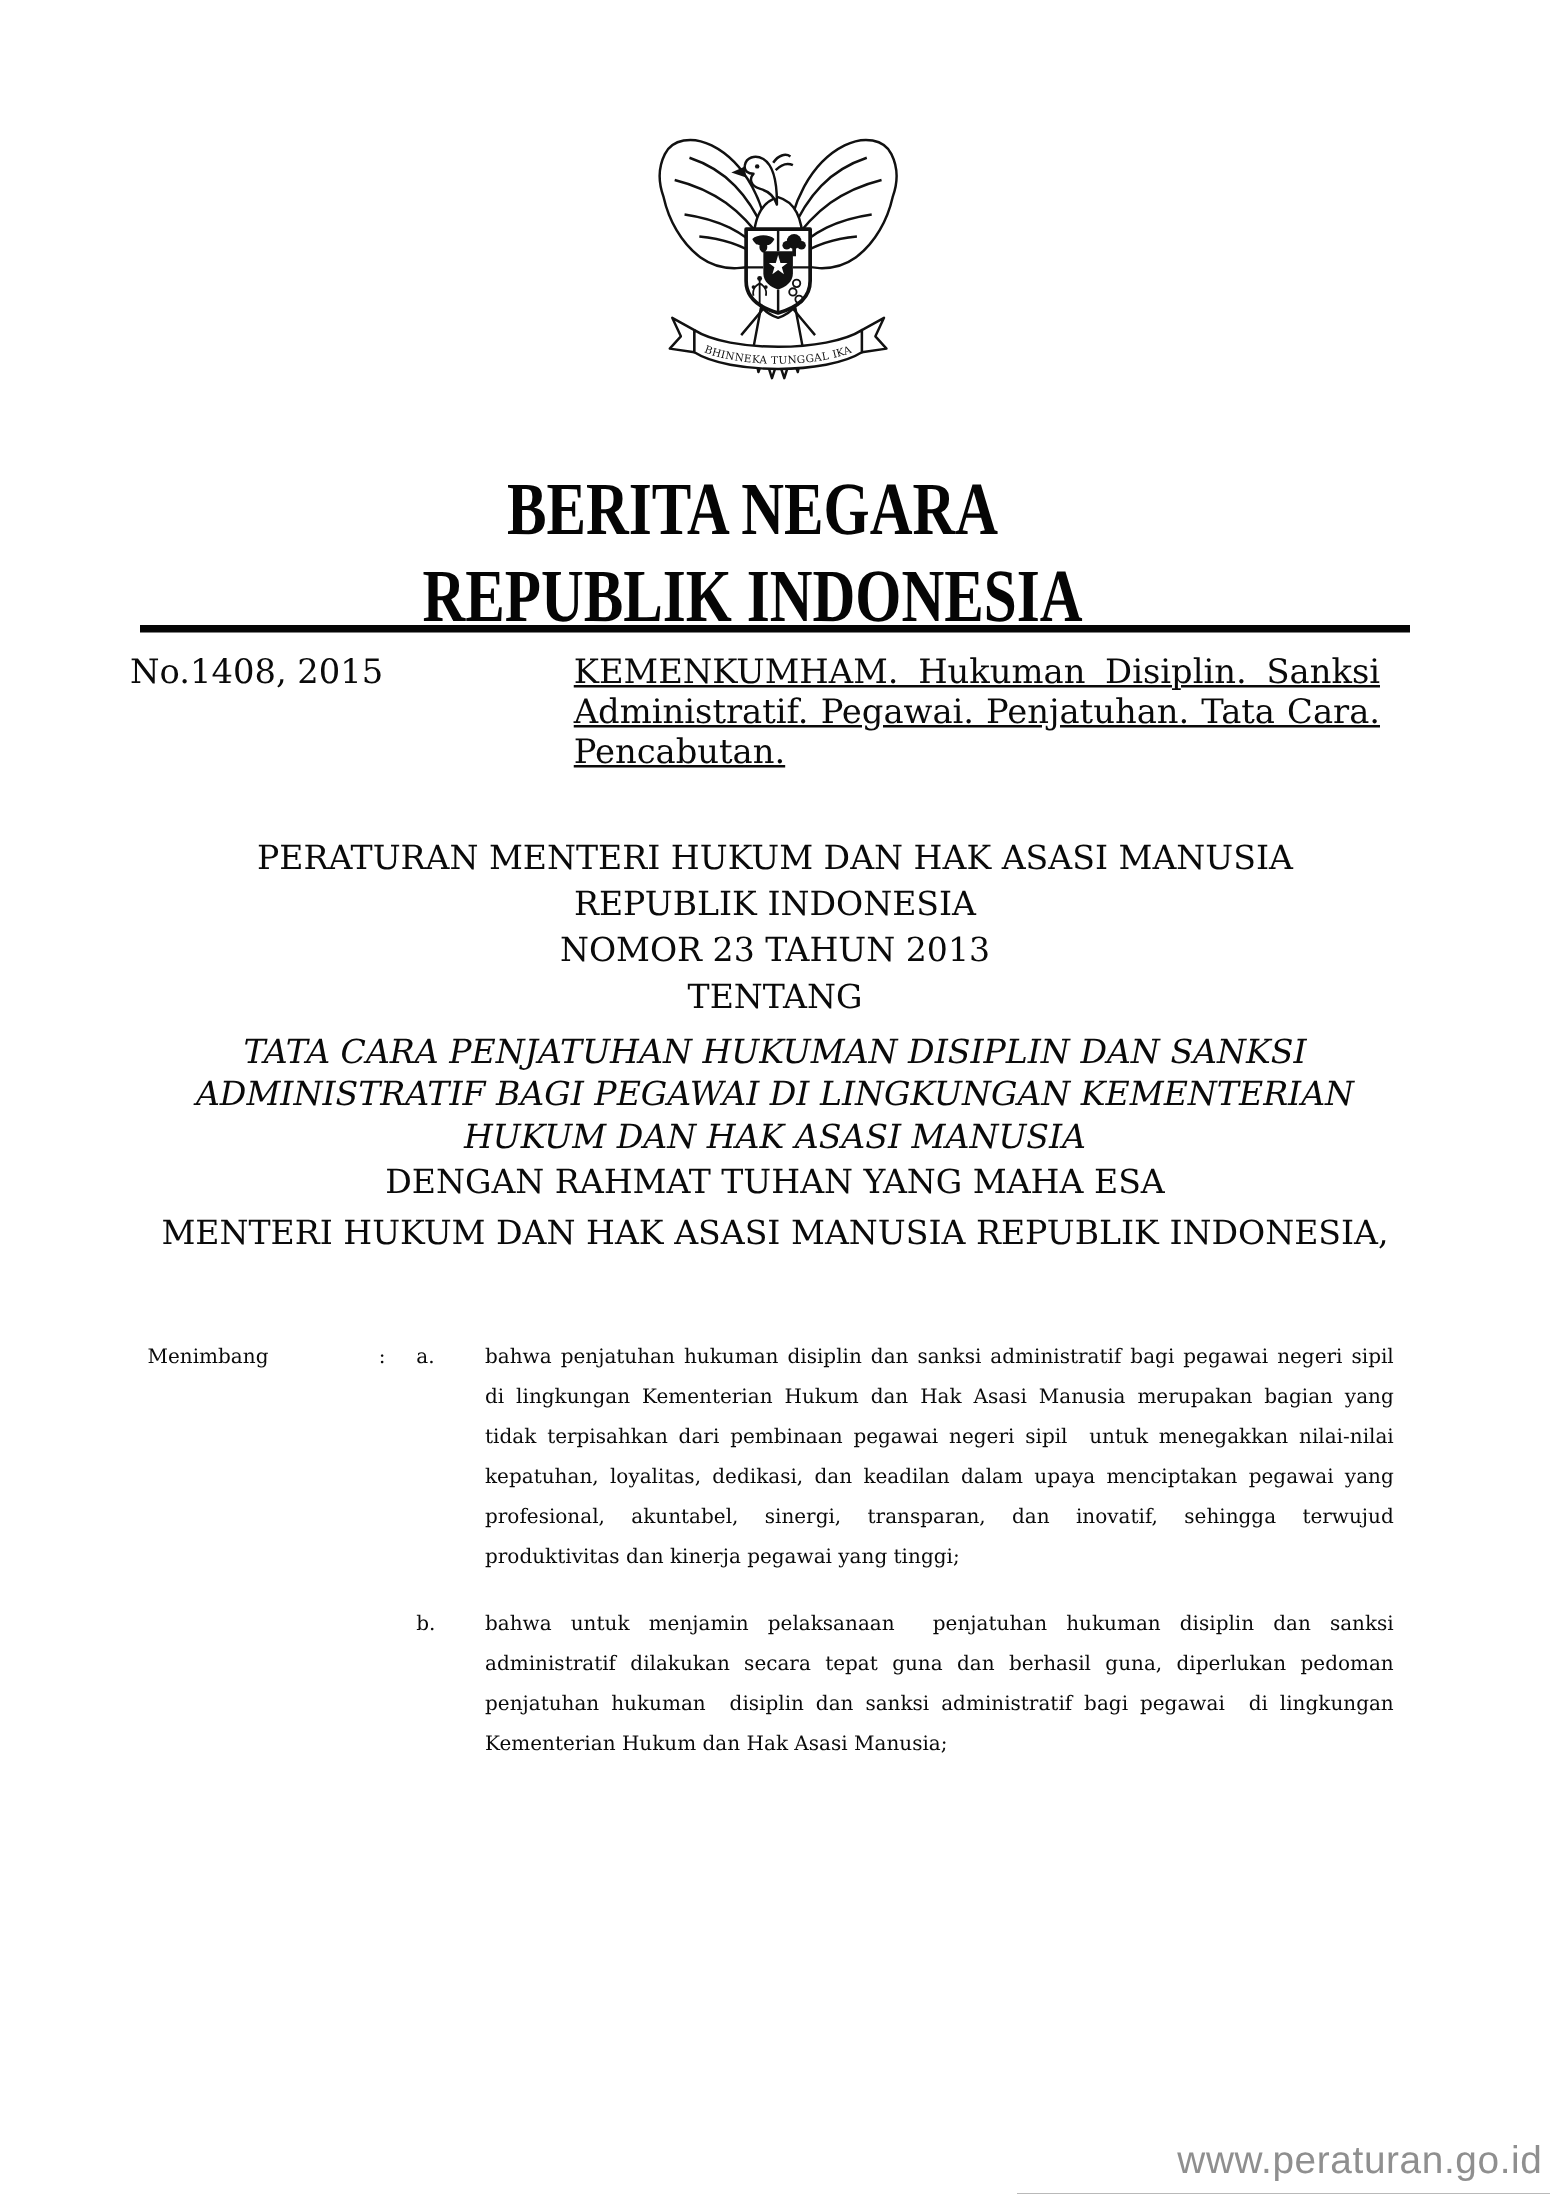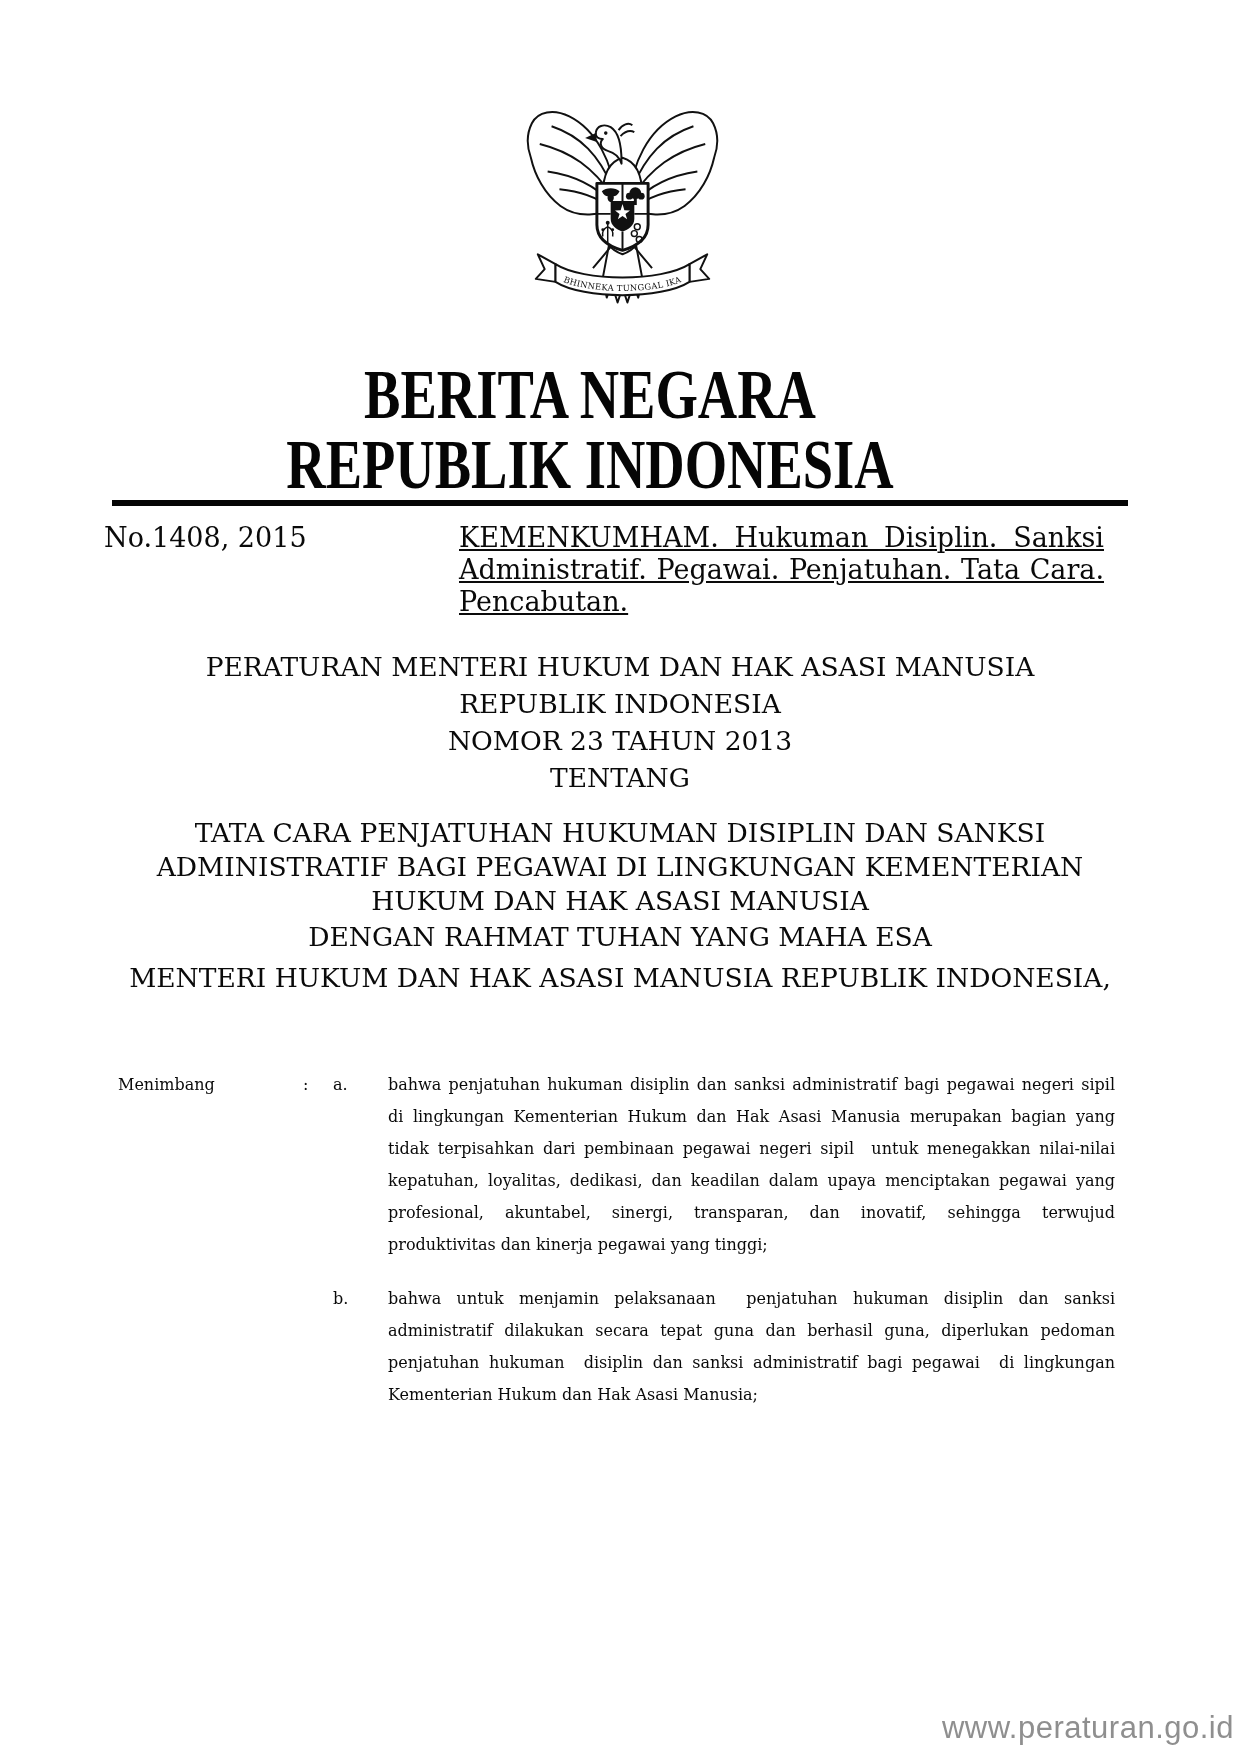"BERITA NEGARA" .masthead { font-size: 69px -> 60px; margin: 0 -> 12px }
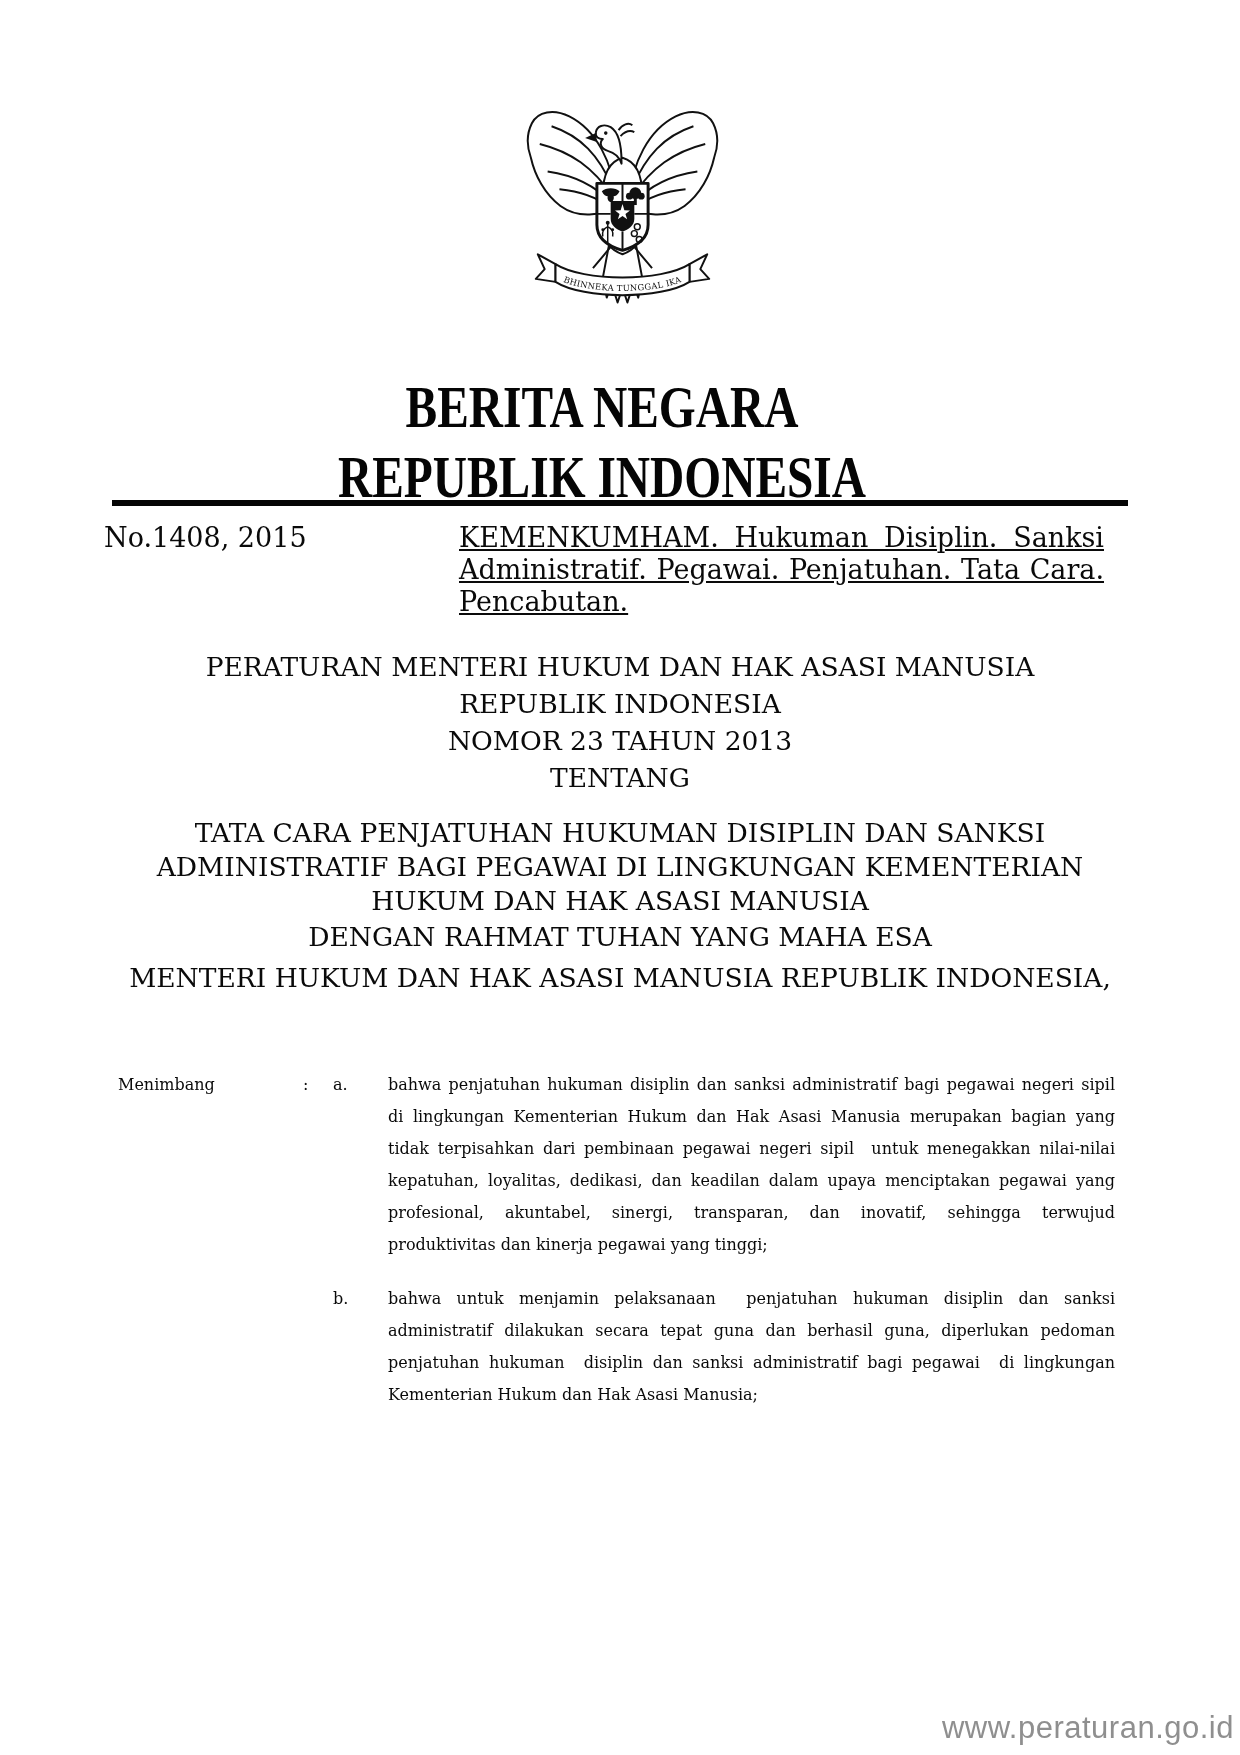"PERATURAN MENTERI HUKUM DAN HAK" .reg-heading { top: 648px -> 668px }
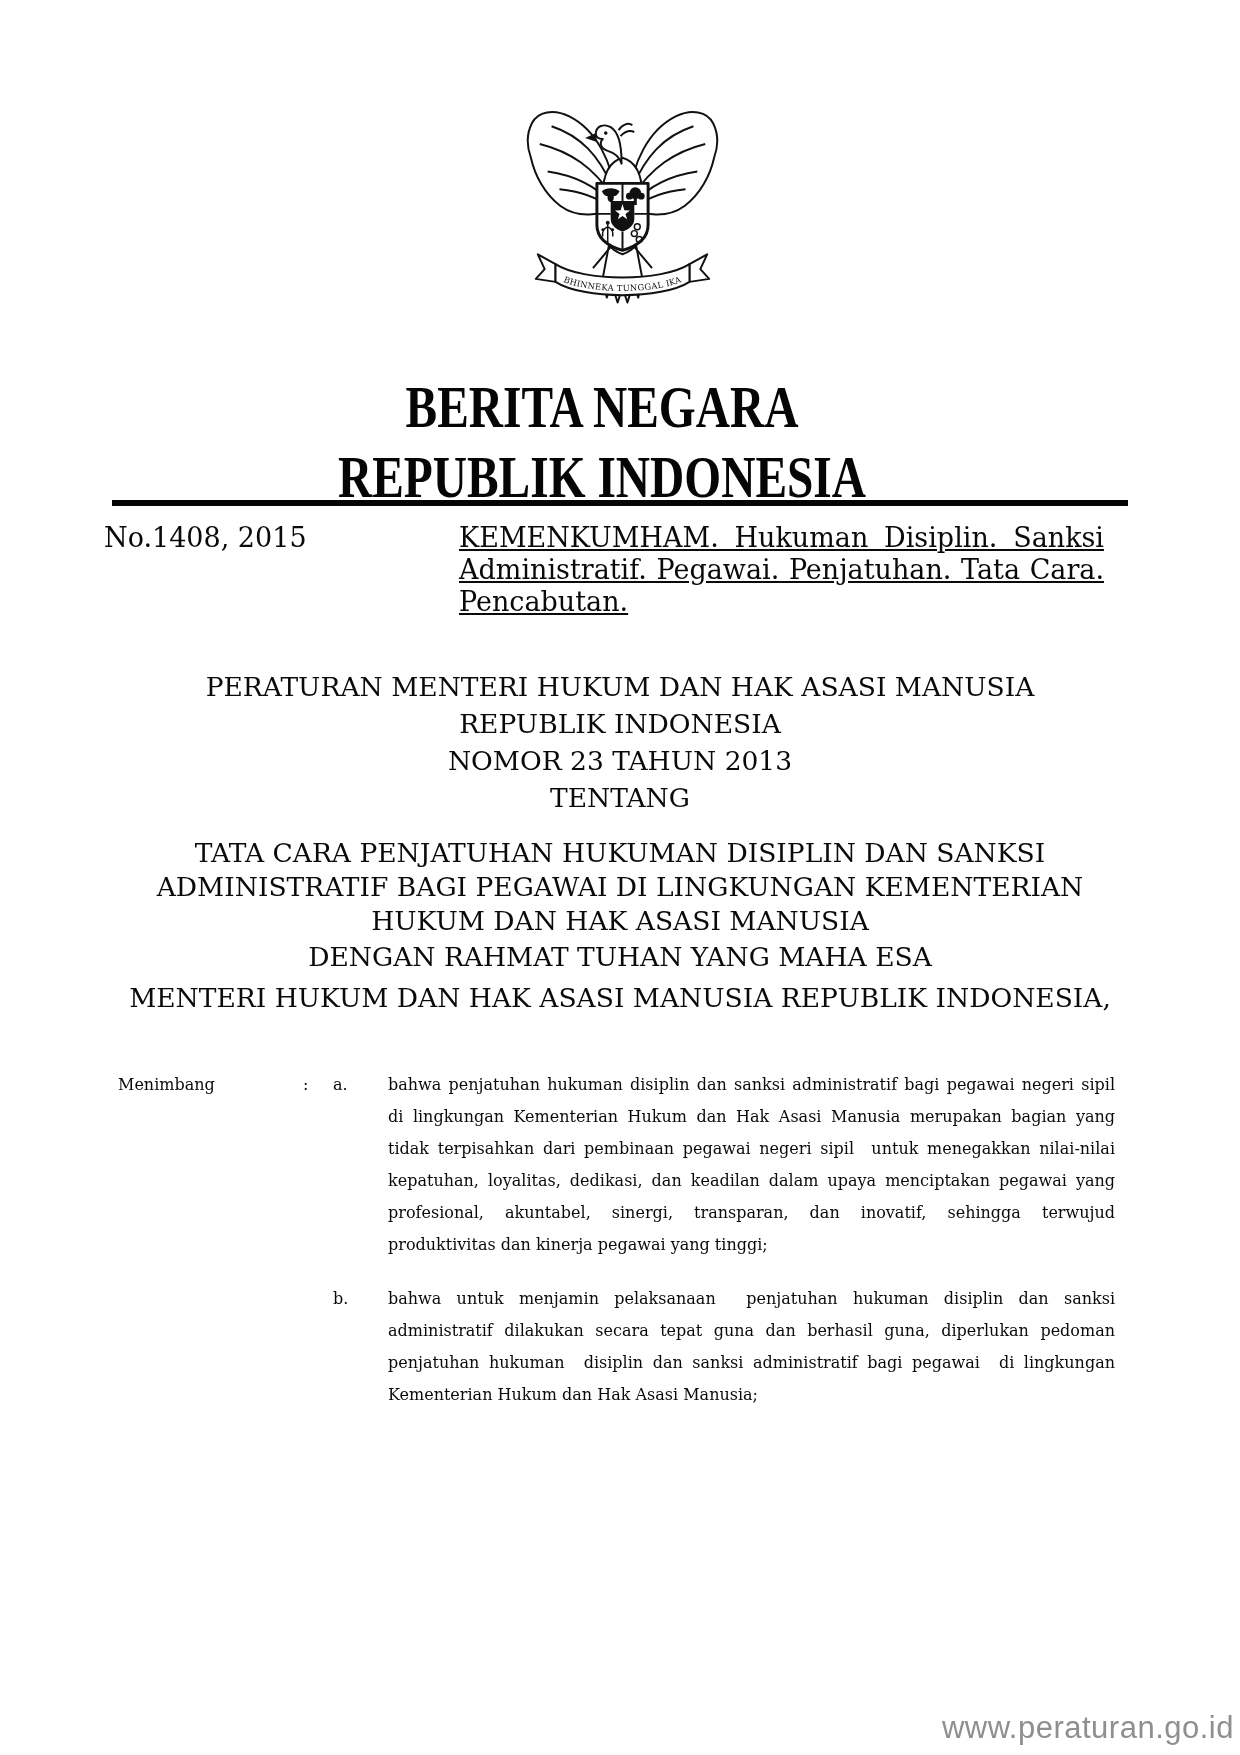"TATA CARA PENJATUHAN HUKUMAN DISIPLIN" .rh-subject { font-style: none -> italic; margin-top: 20px -> 9px }
